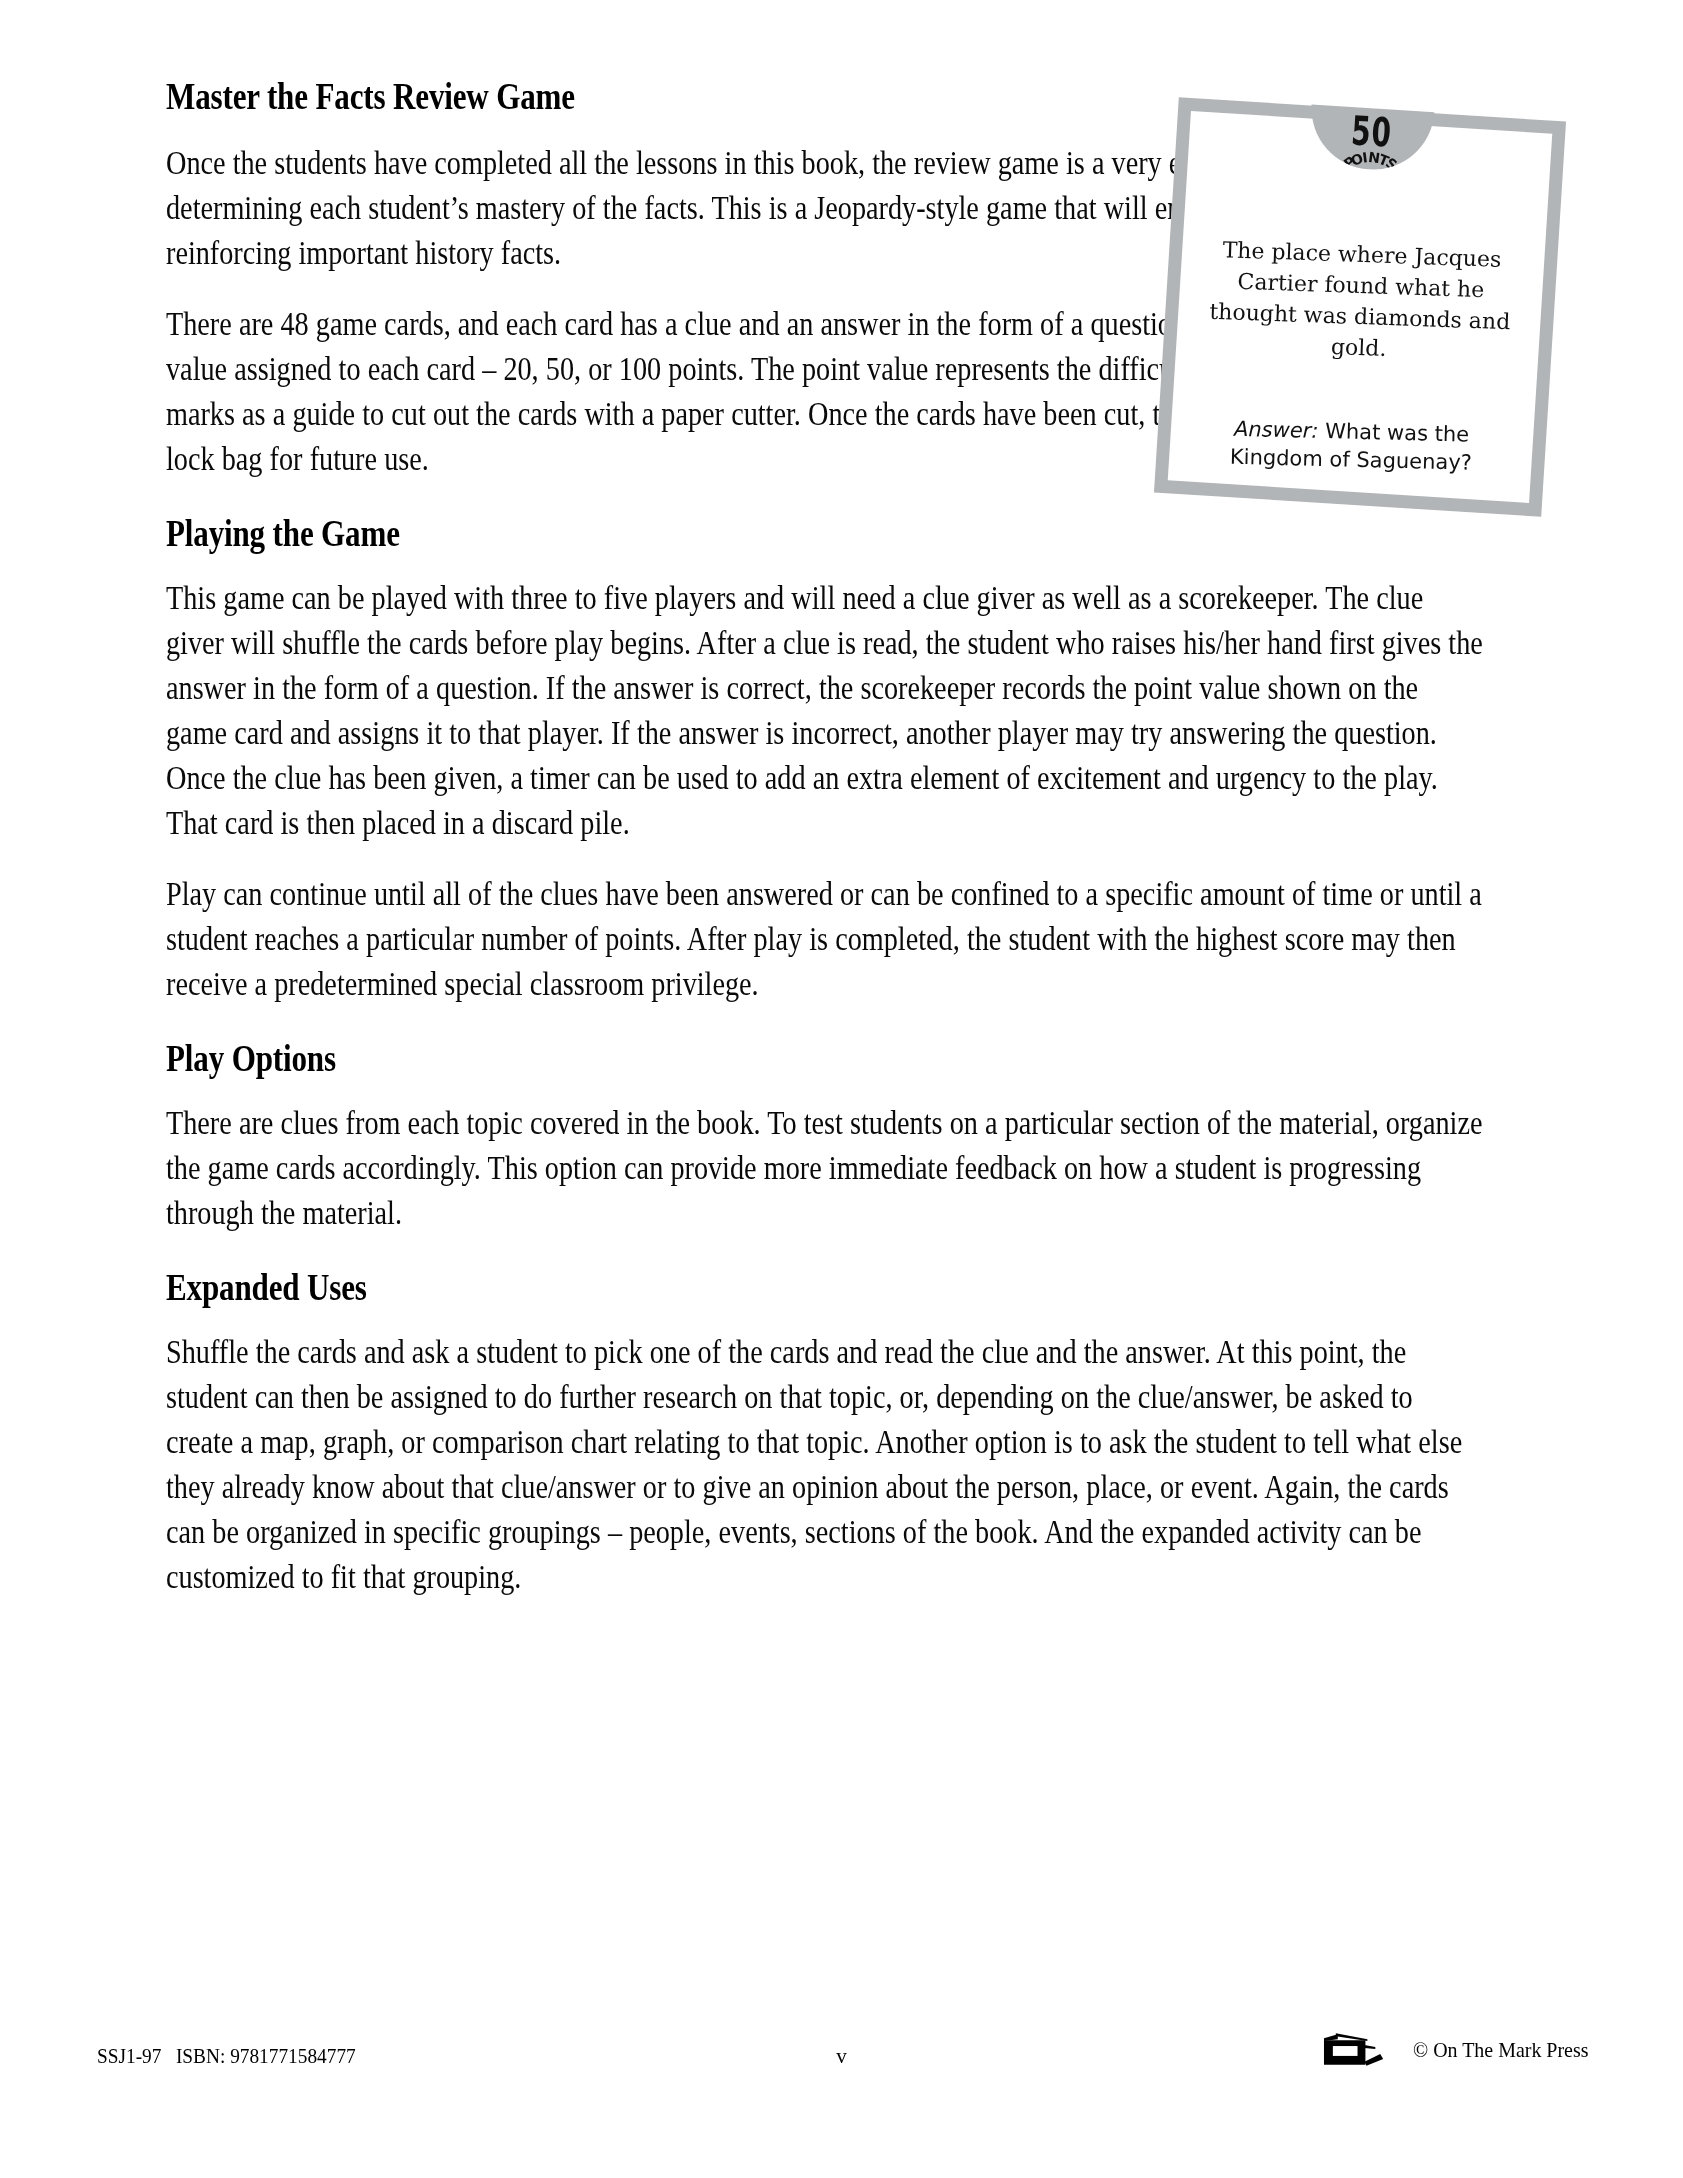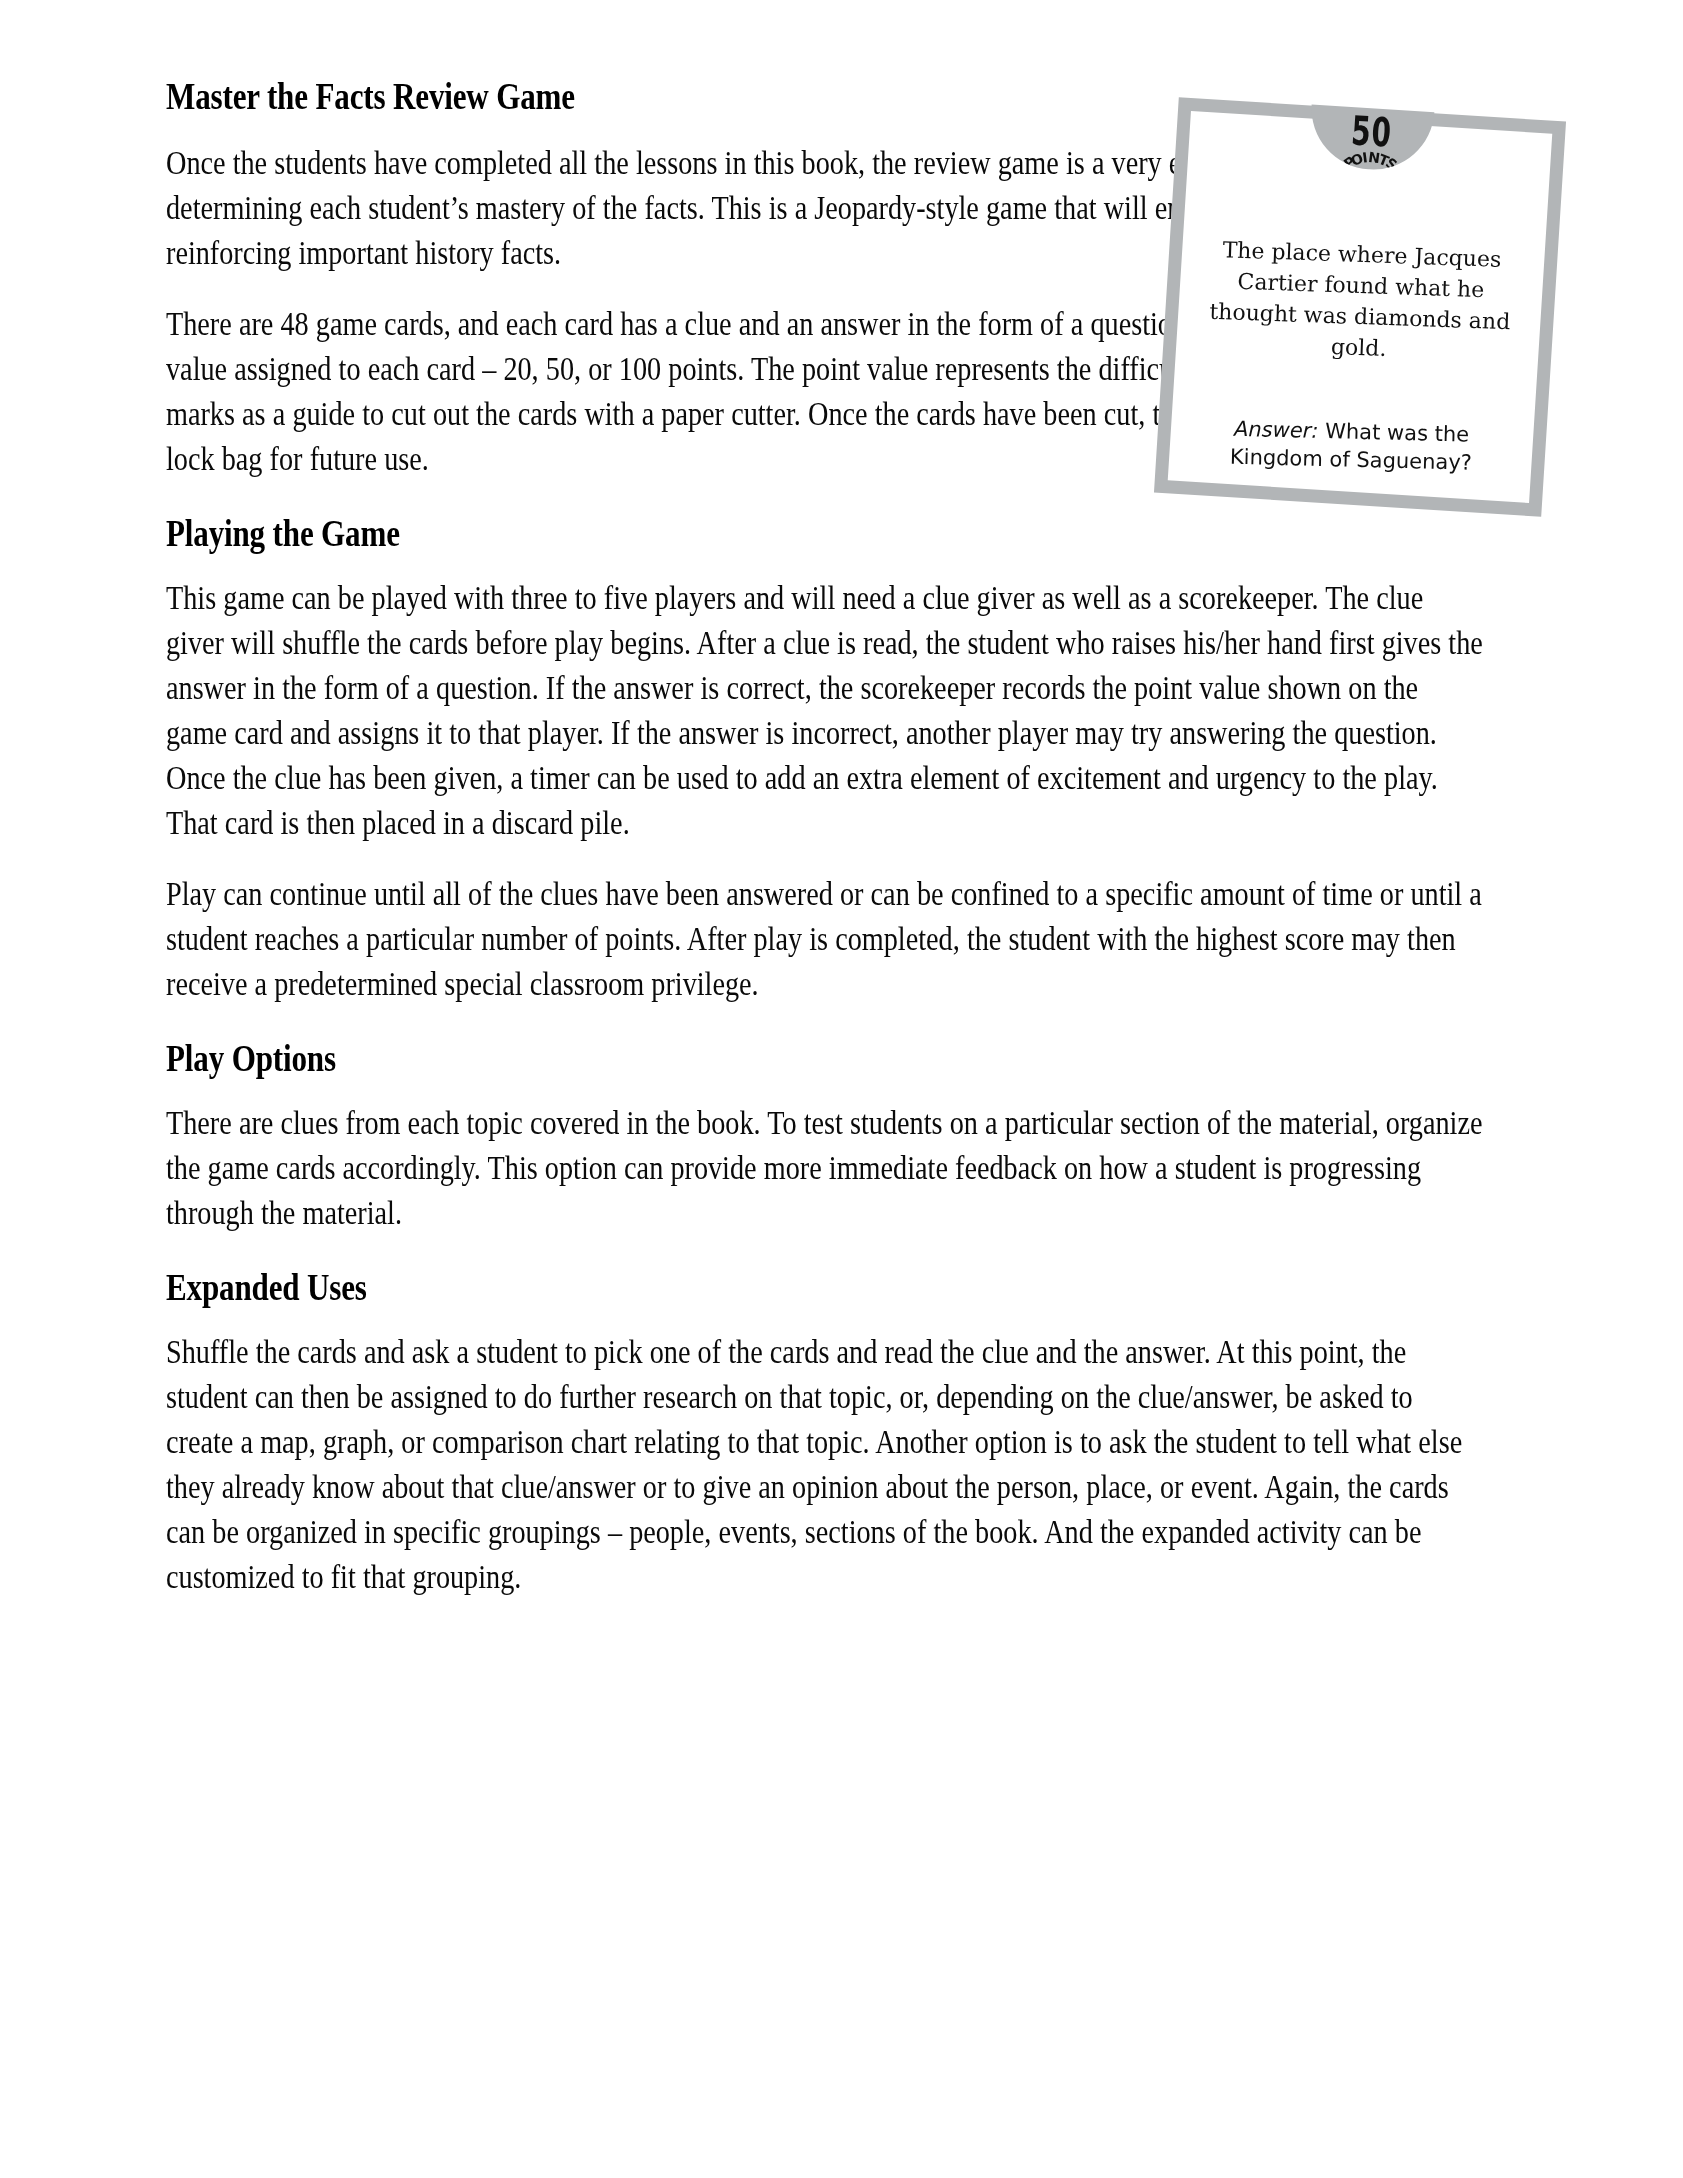"SSJ1-97 ISBN: 9781771584777" div.footer { html: none -> <div> <div>SSJ1-97 ISBN: 9781771584777</div> <div>v</div> <div> <svg> <path></path> <path></path> <path></path> <rect></rect> <path></path> <path></path> </svg> <div>© On The Mark Press</div> </div> </div> }
